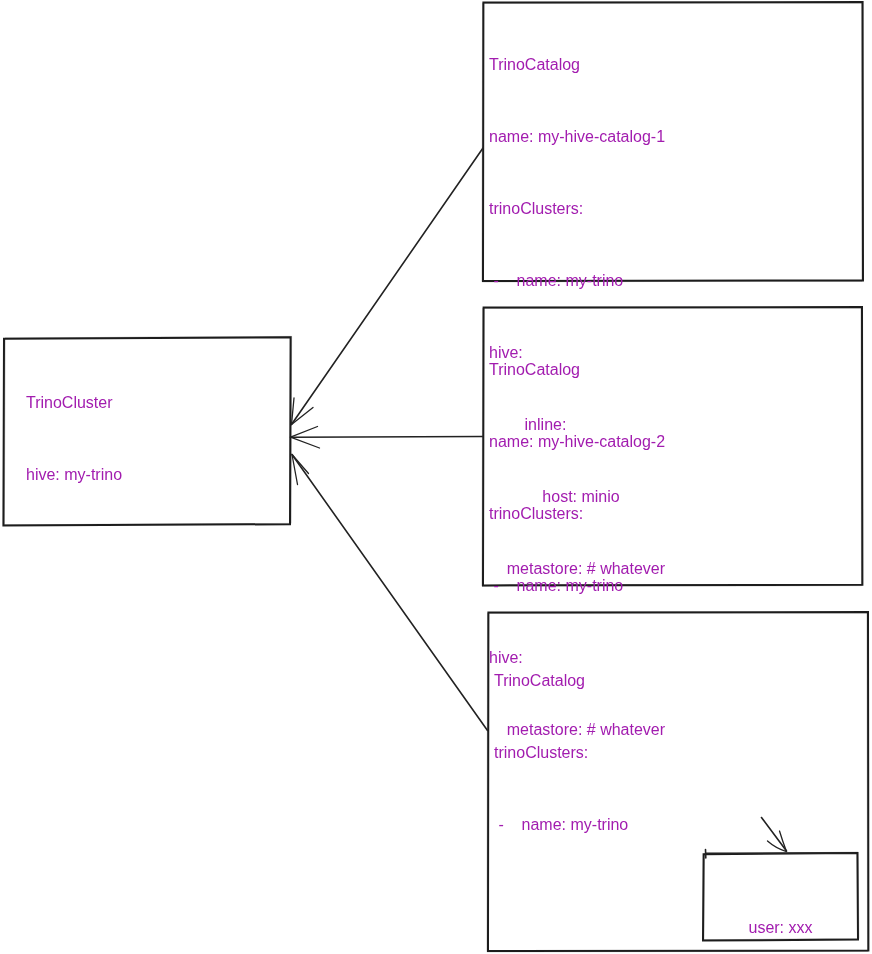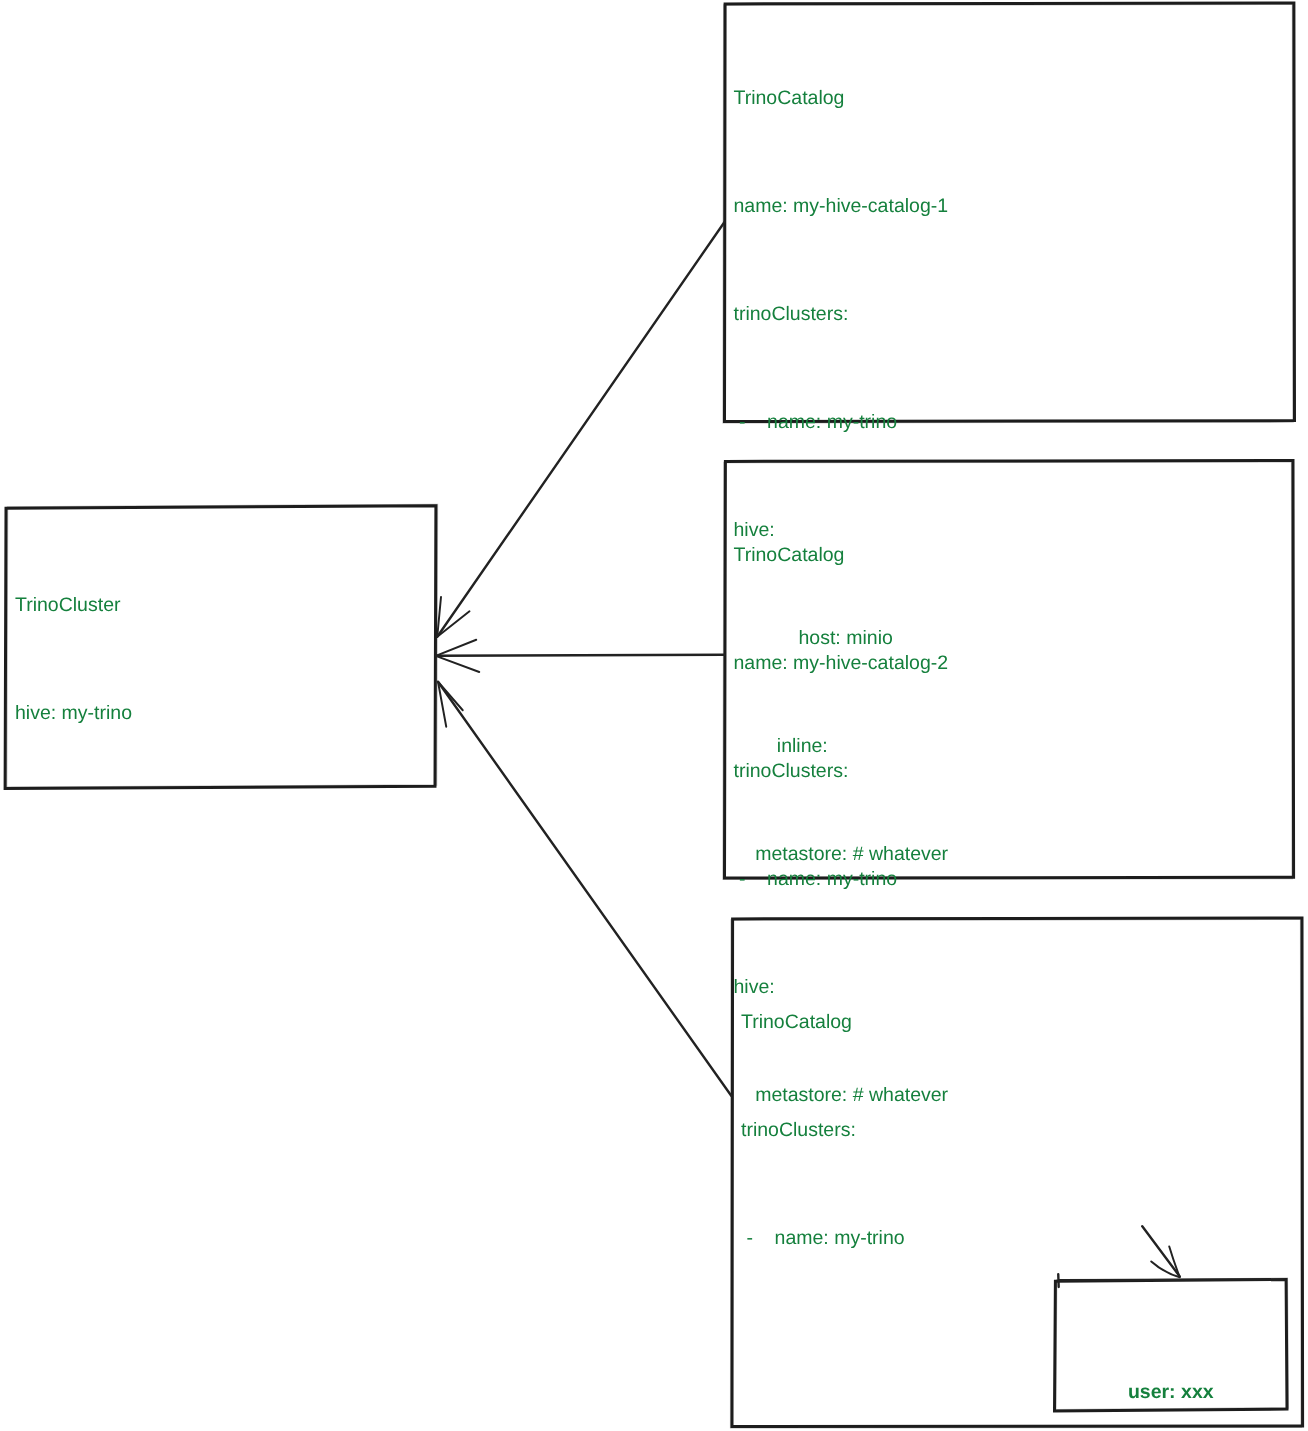"TrinoCatalog" .txt { color: #15803d -> #a21caf; font-size: 13px -> 16px }
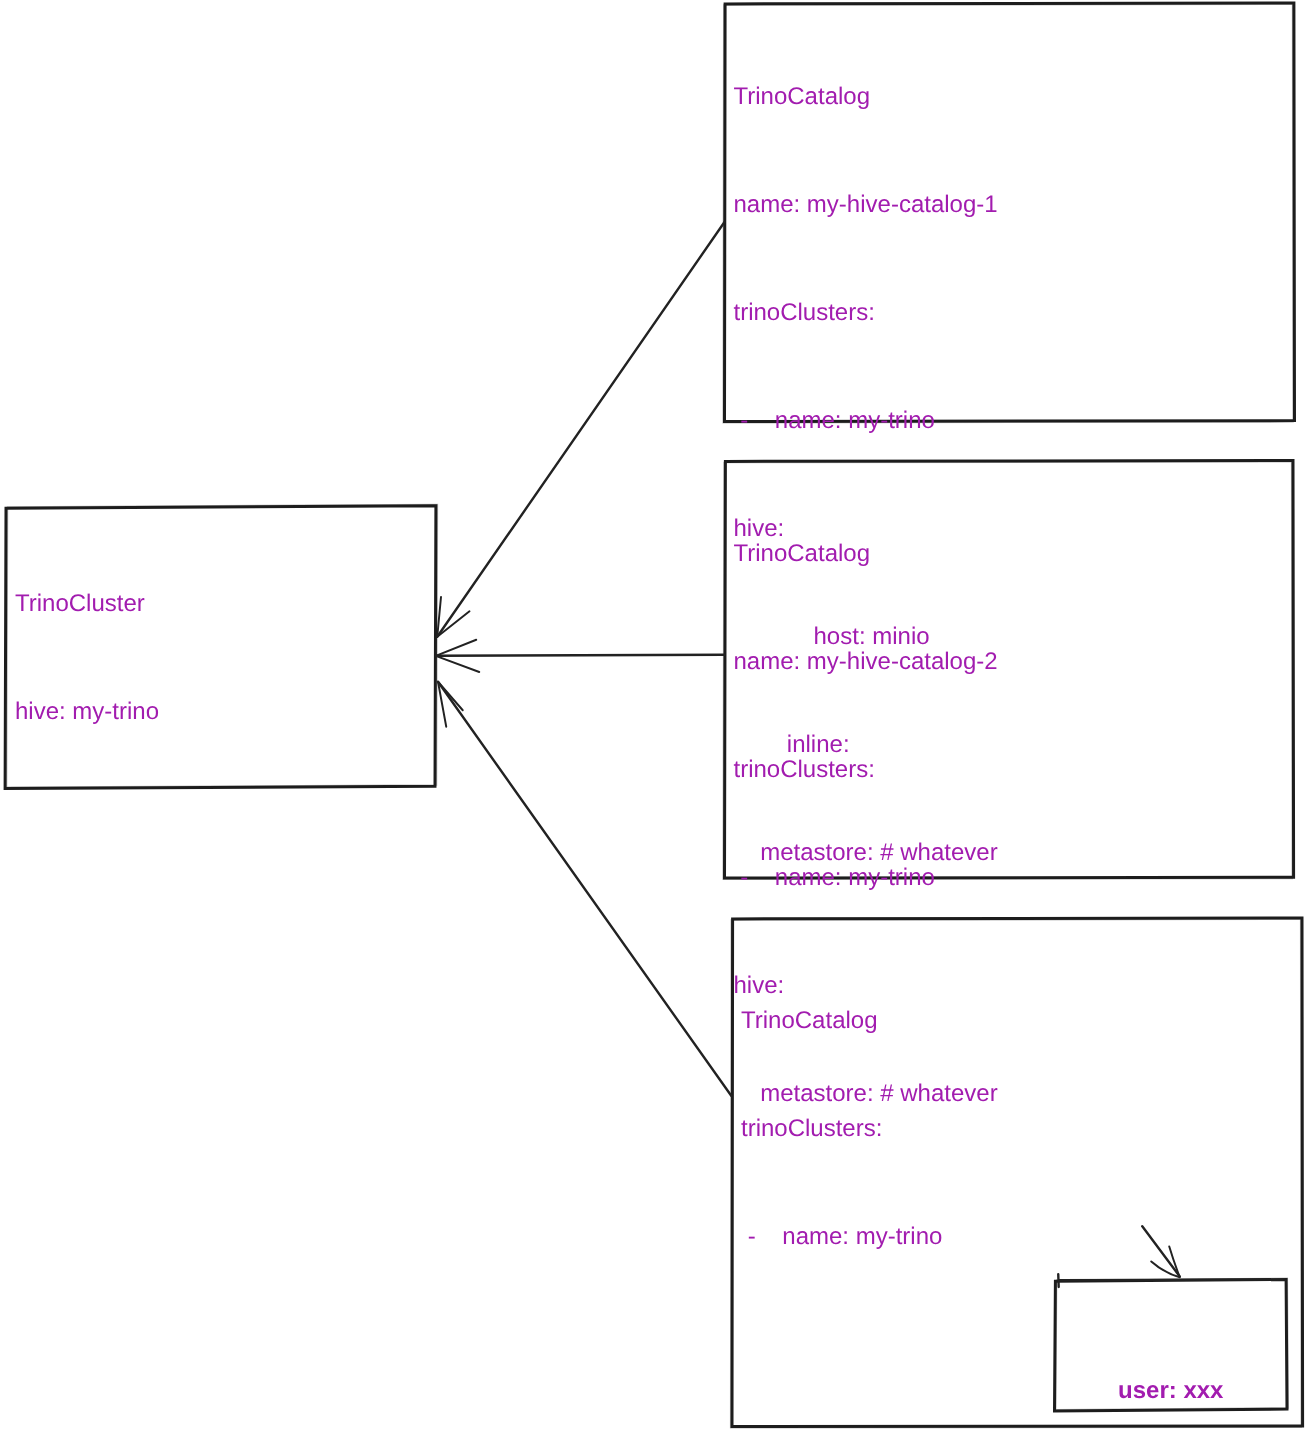"TrinoCluster" div.txt { left: 10px -> 26px }
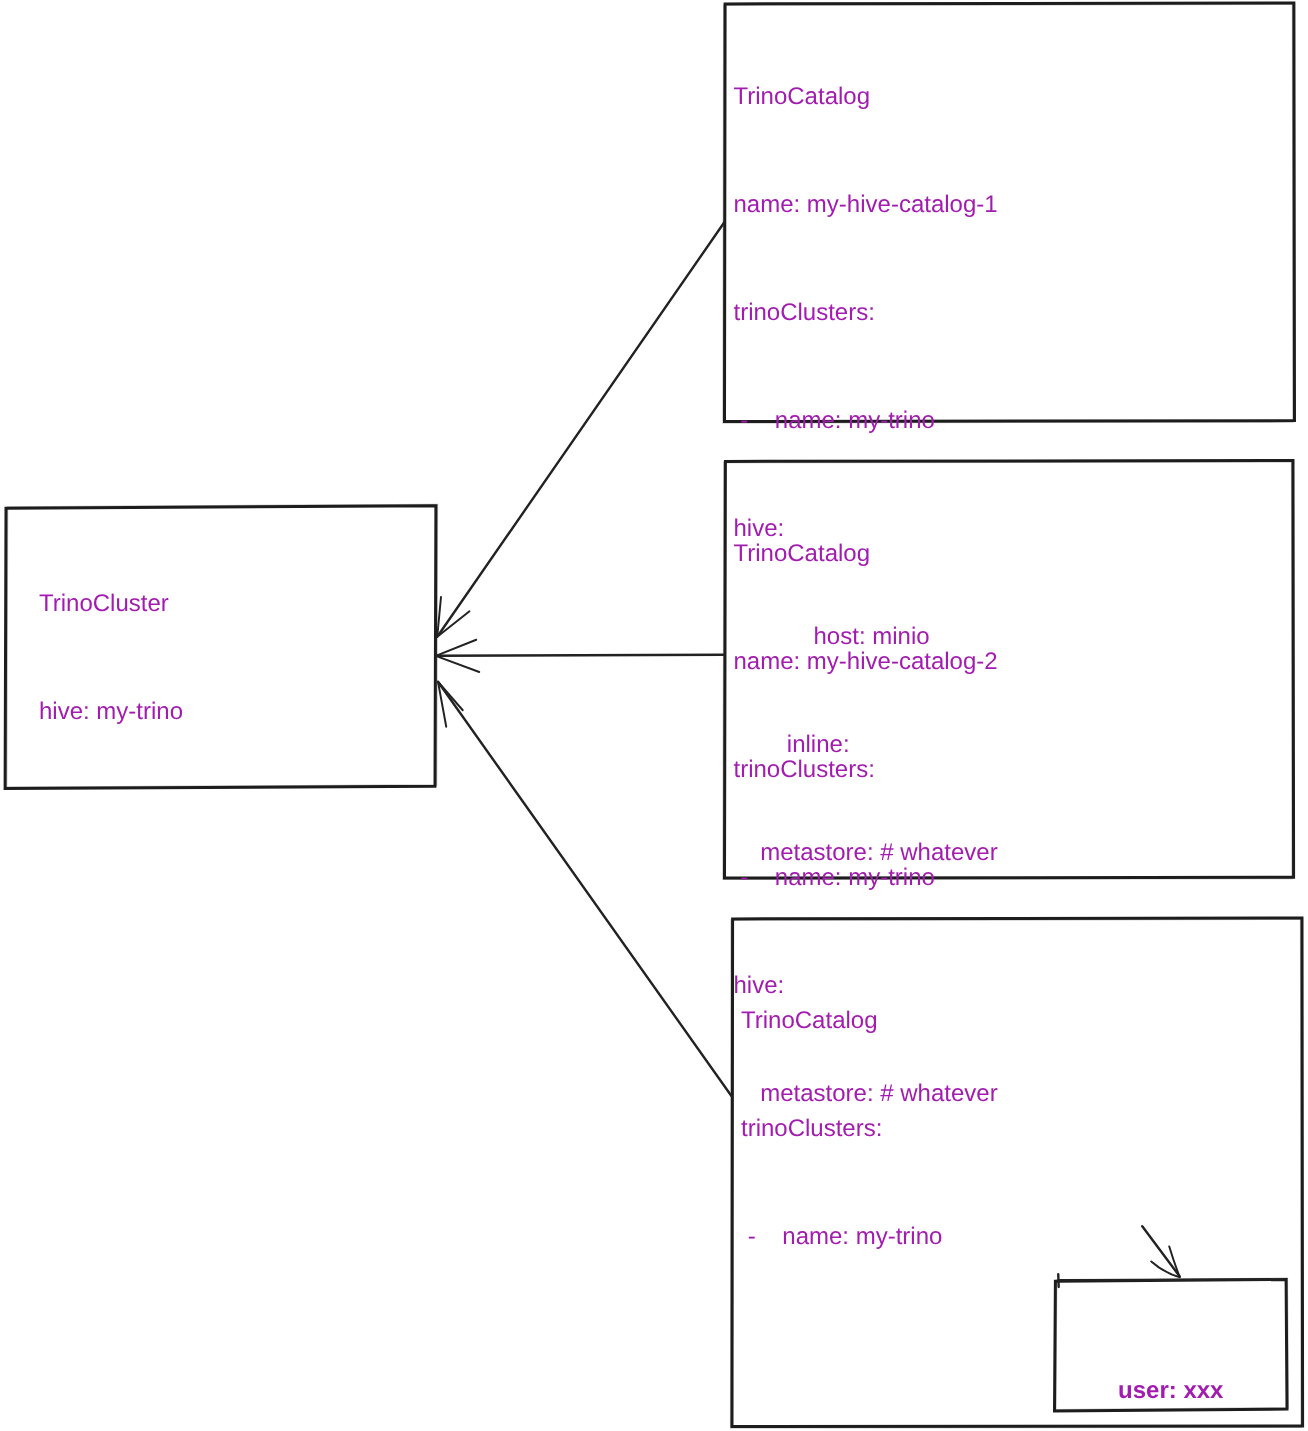"host: minio" div.ln { order: before "inline:" -> after "inline:" }
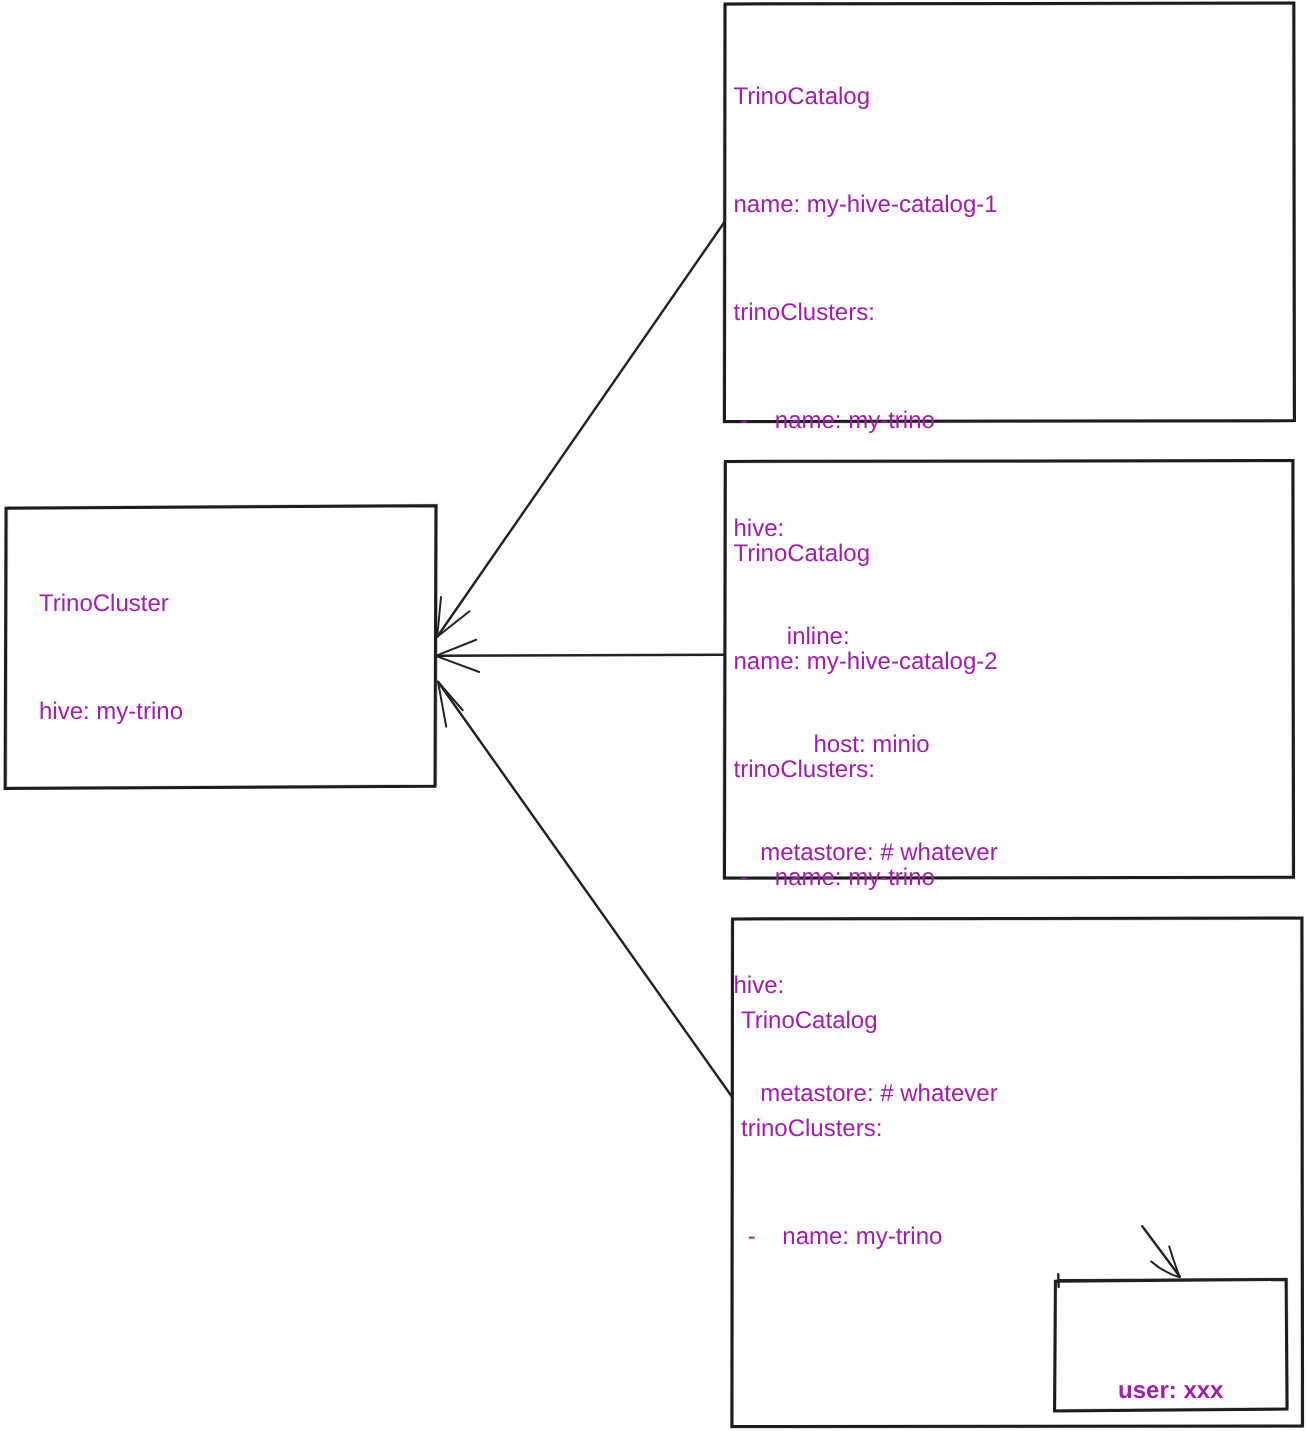"user: xxx" .txt-center .ln { font-weight: bold -> none }
